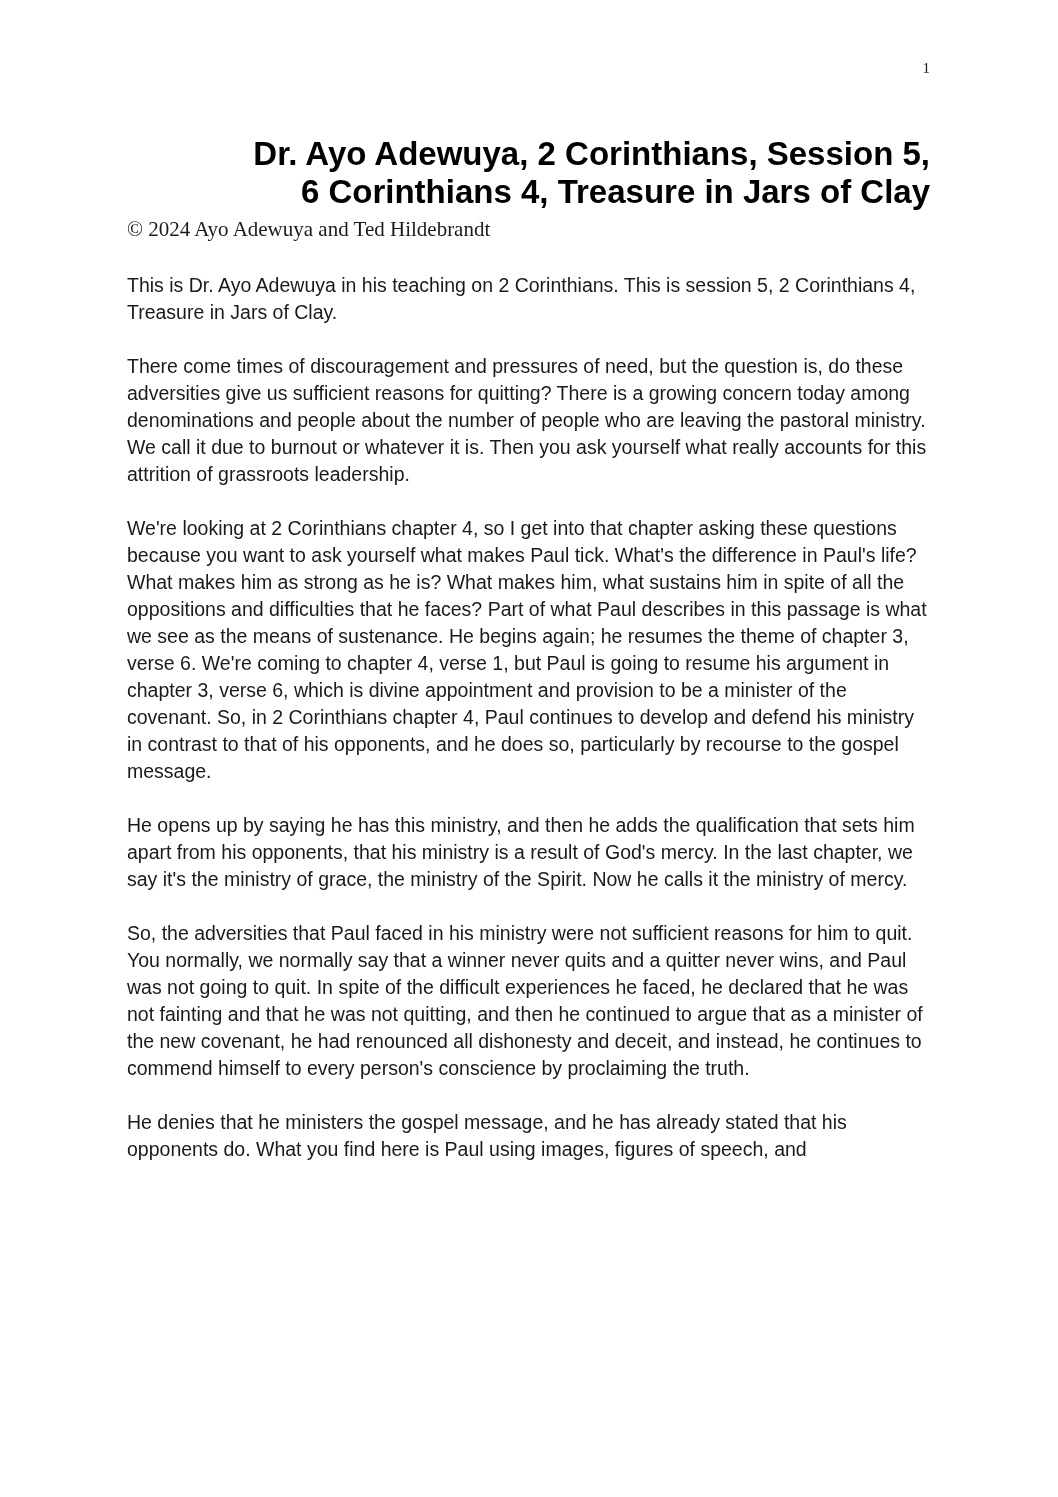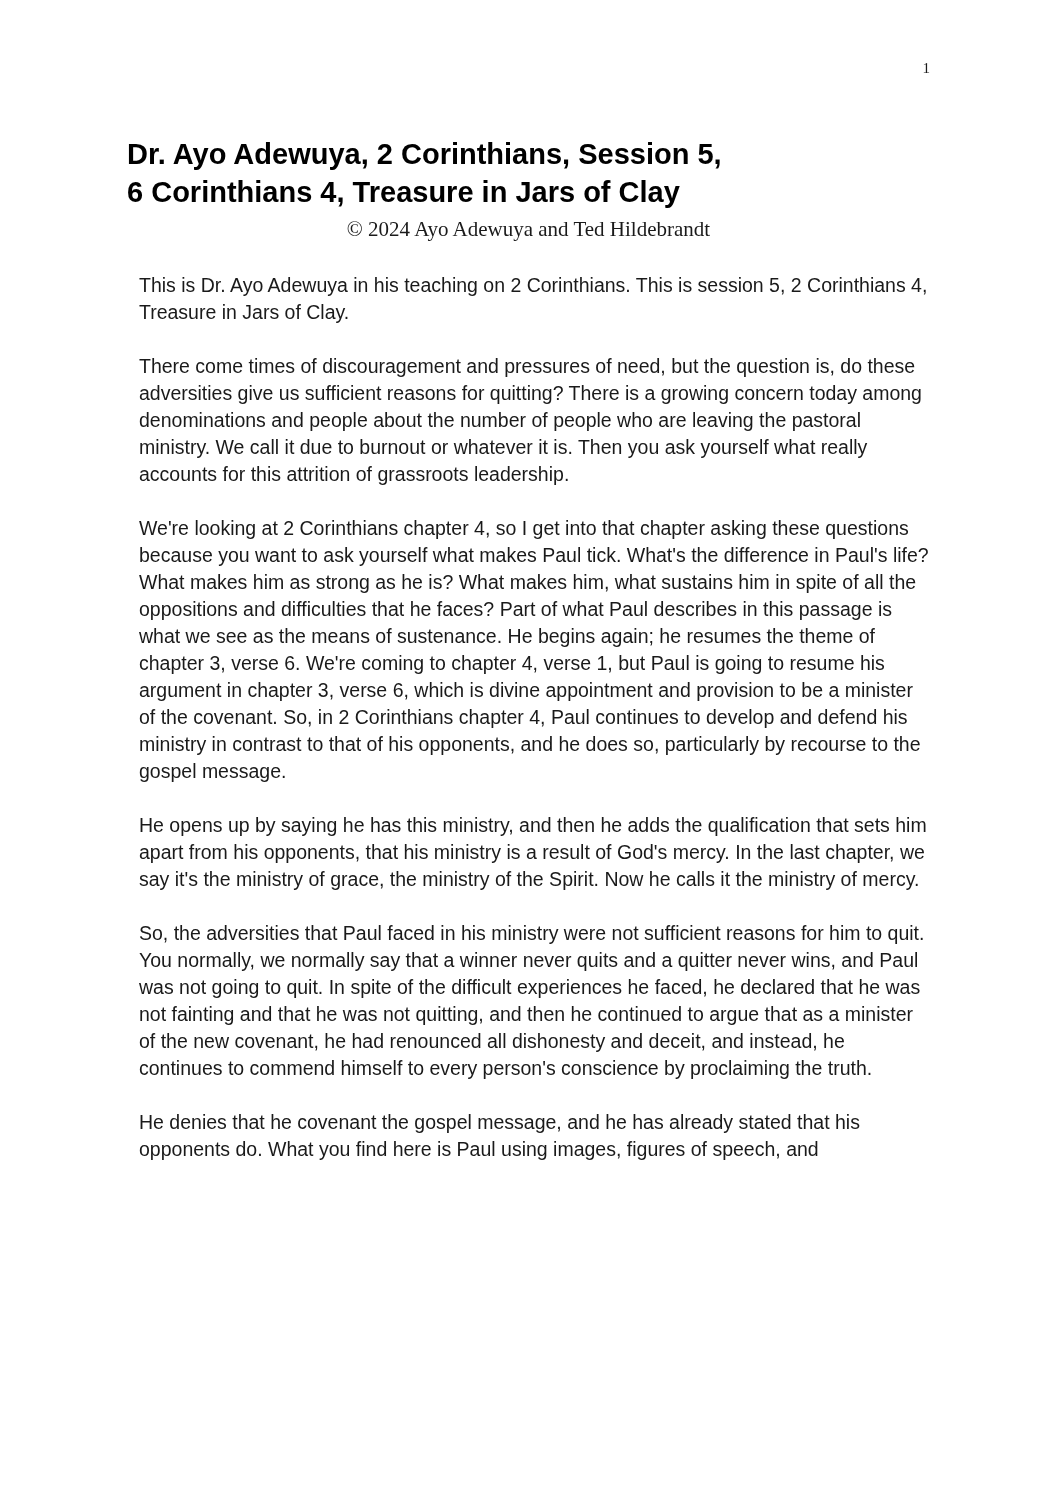"Dr. Ayo Adewuya, 2 Corinthians," .title { font-size: 29px -> 33px; text-align: left -> right }
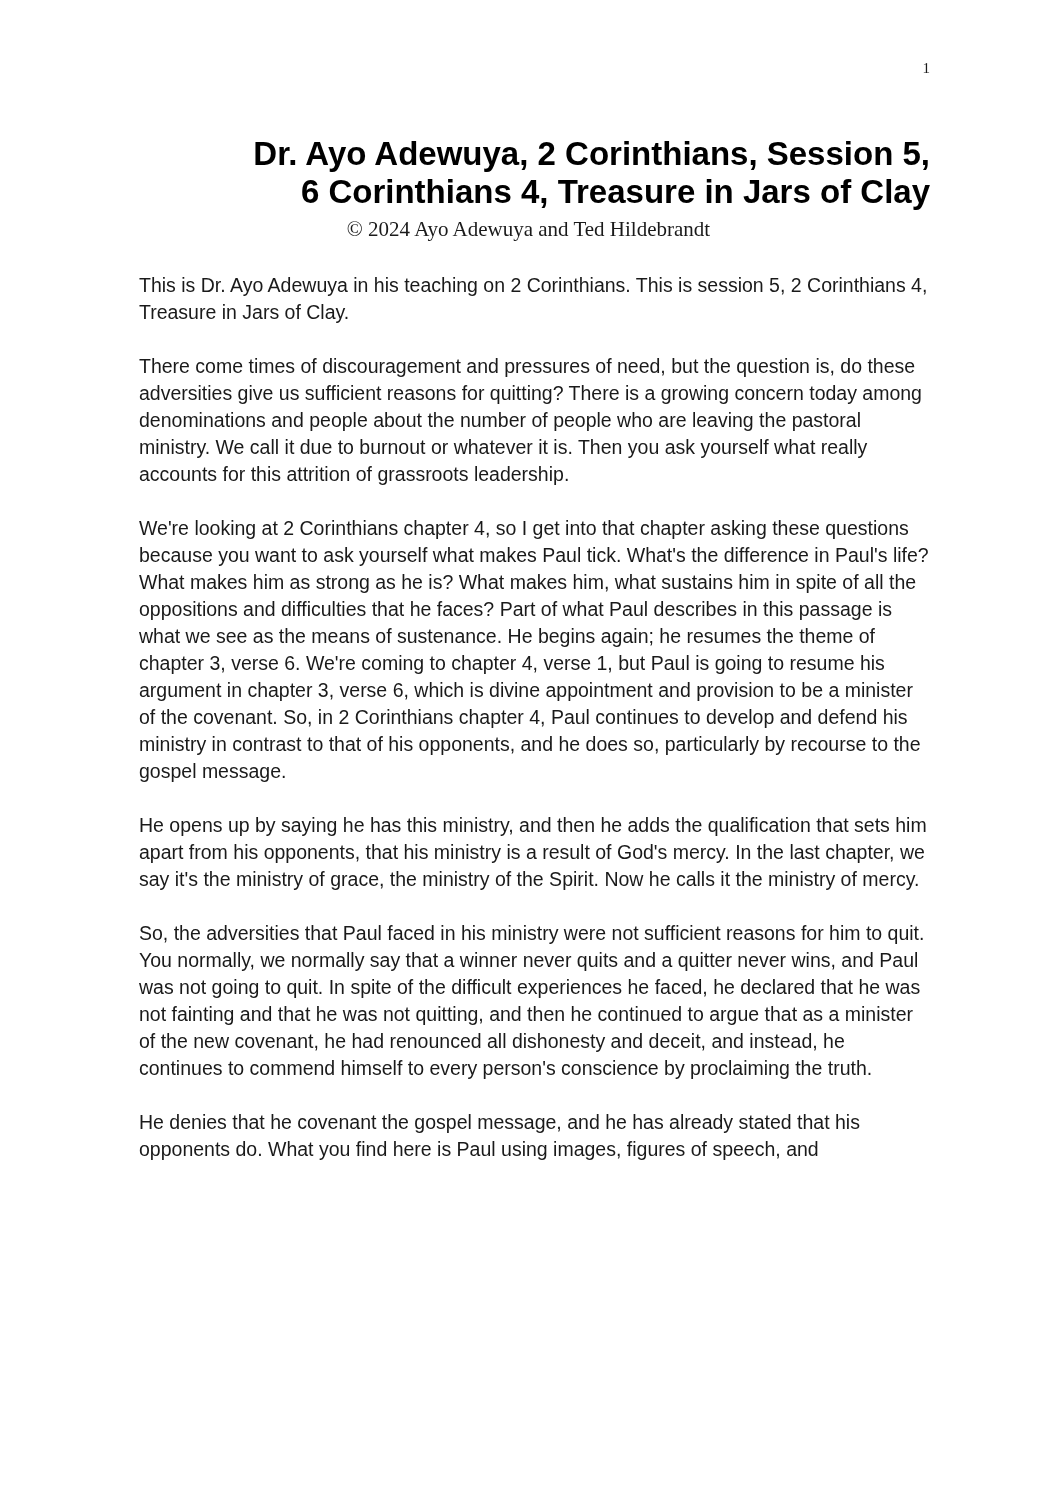"© 2024 Ayo Adewuya and" .copyright { text-align: center -> none }
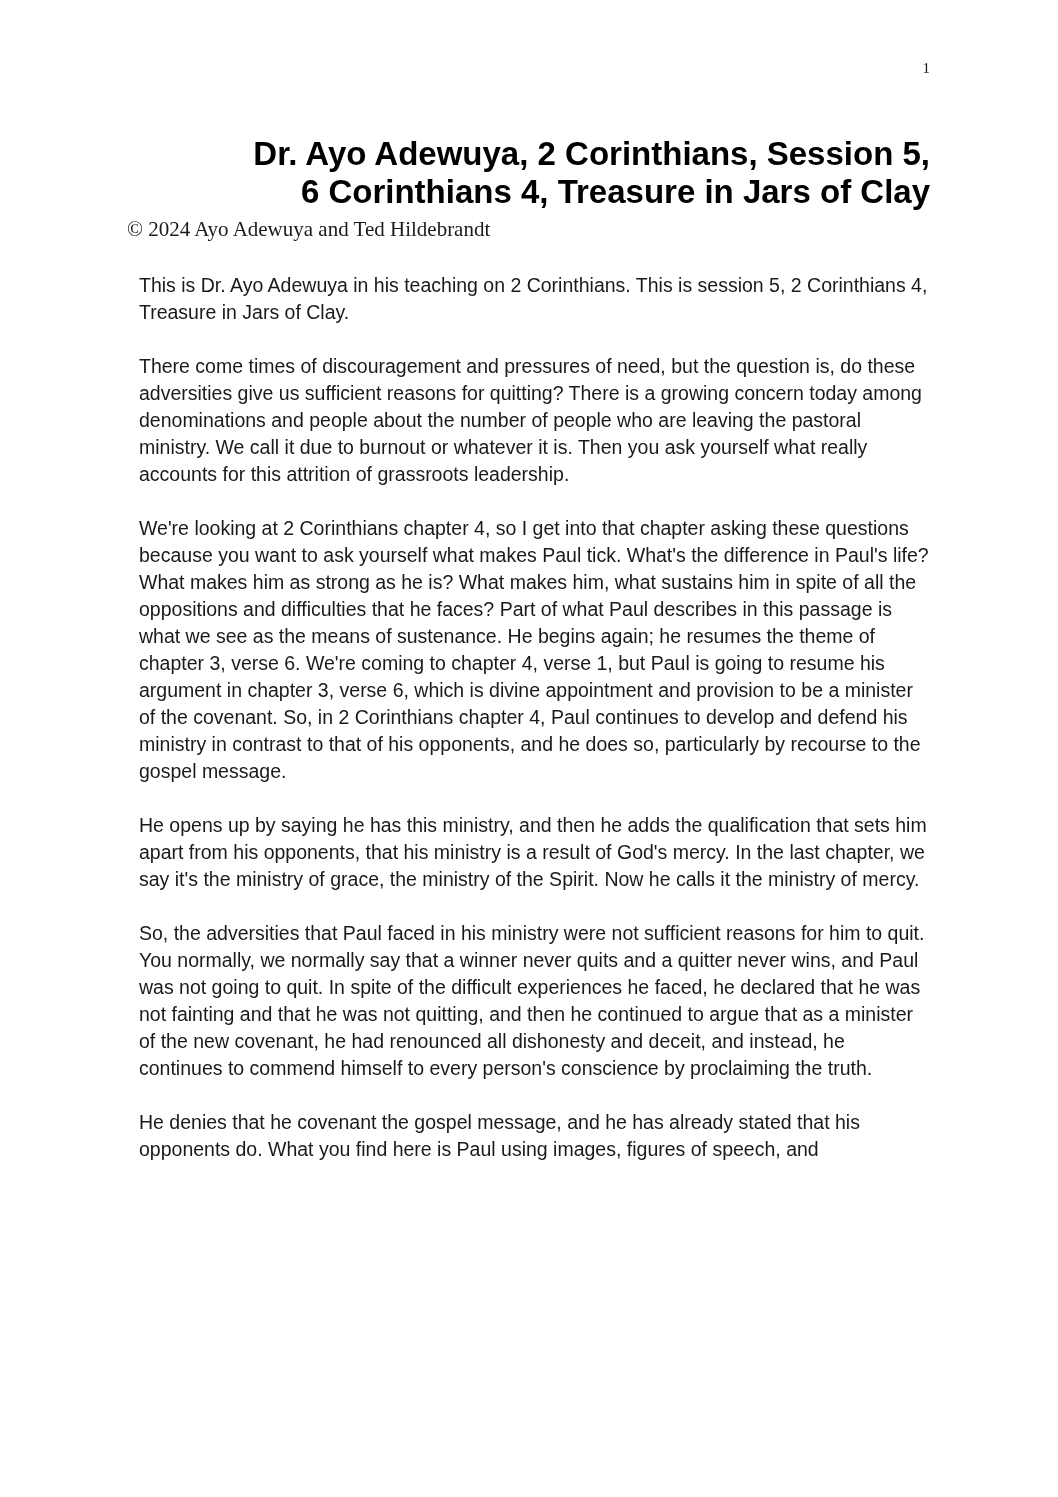"This is Dr. Ayo Adewuya" .body-para { margin: 0 0 27px 12px -> 0 0 27px 0 }
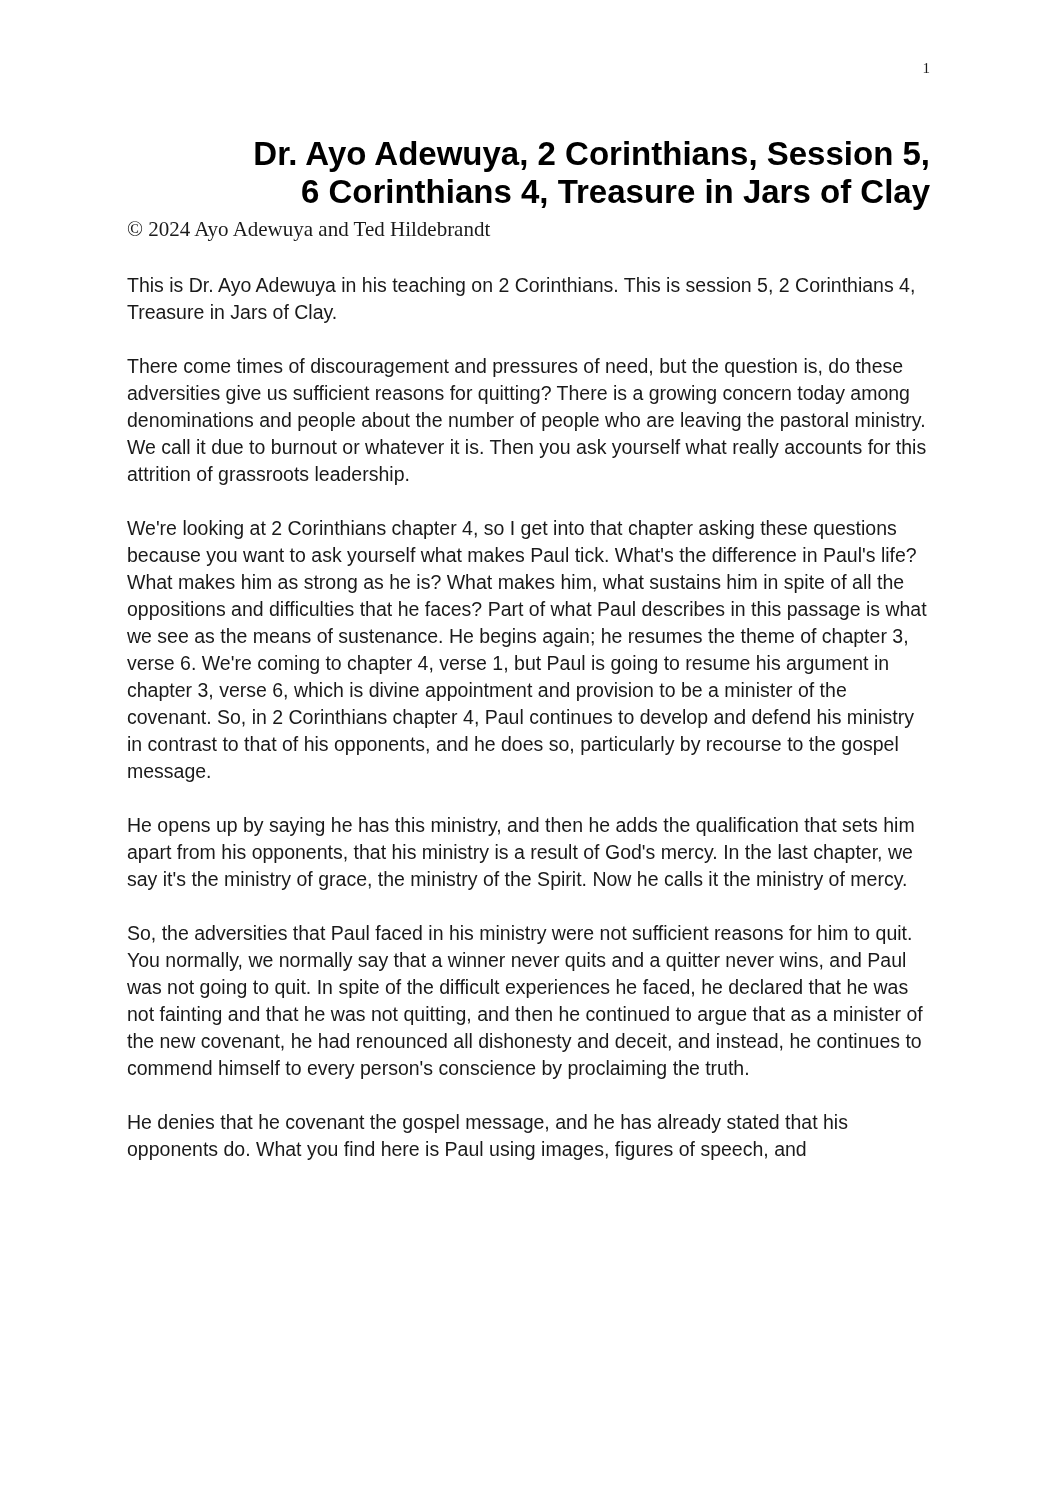"He denies that he covenant" p.body-para { text: covenant -> ministers }
